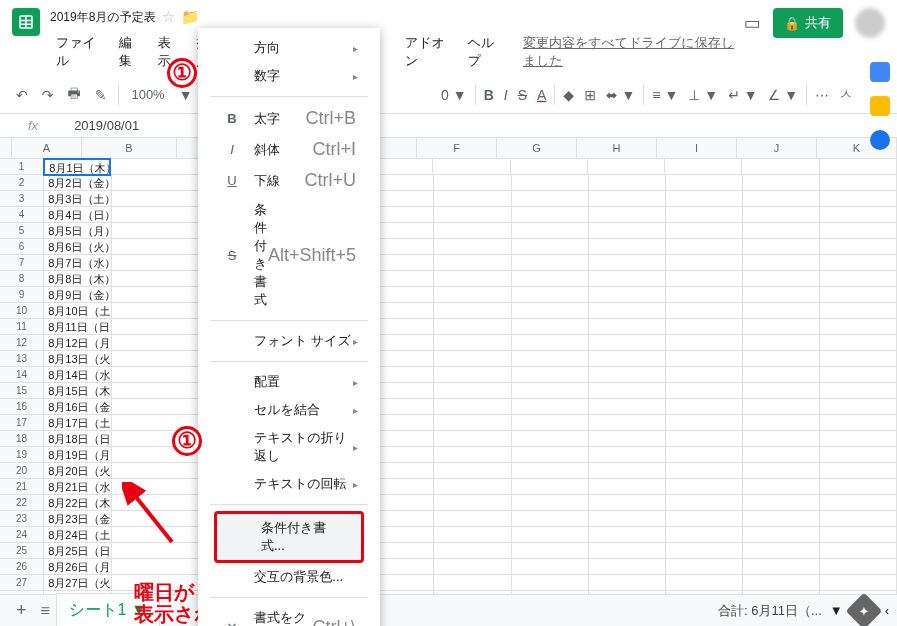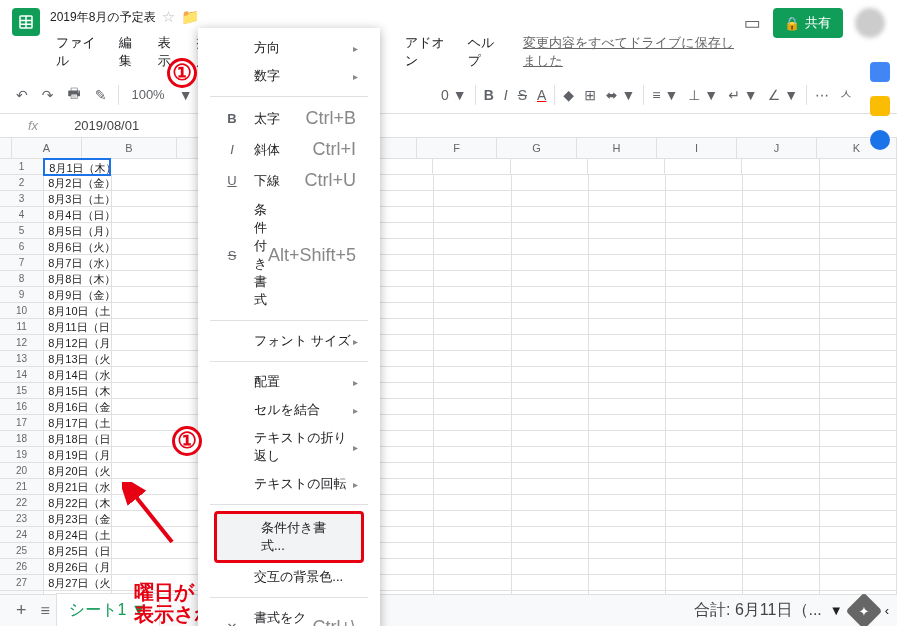"合計: 6月11日（..." .sum-info { font-size: 16px -> 13px }
